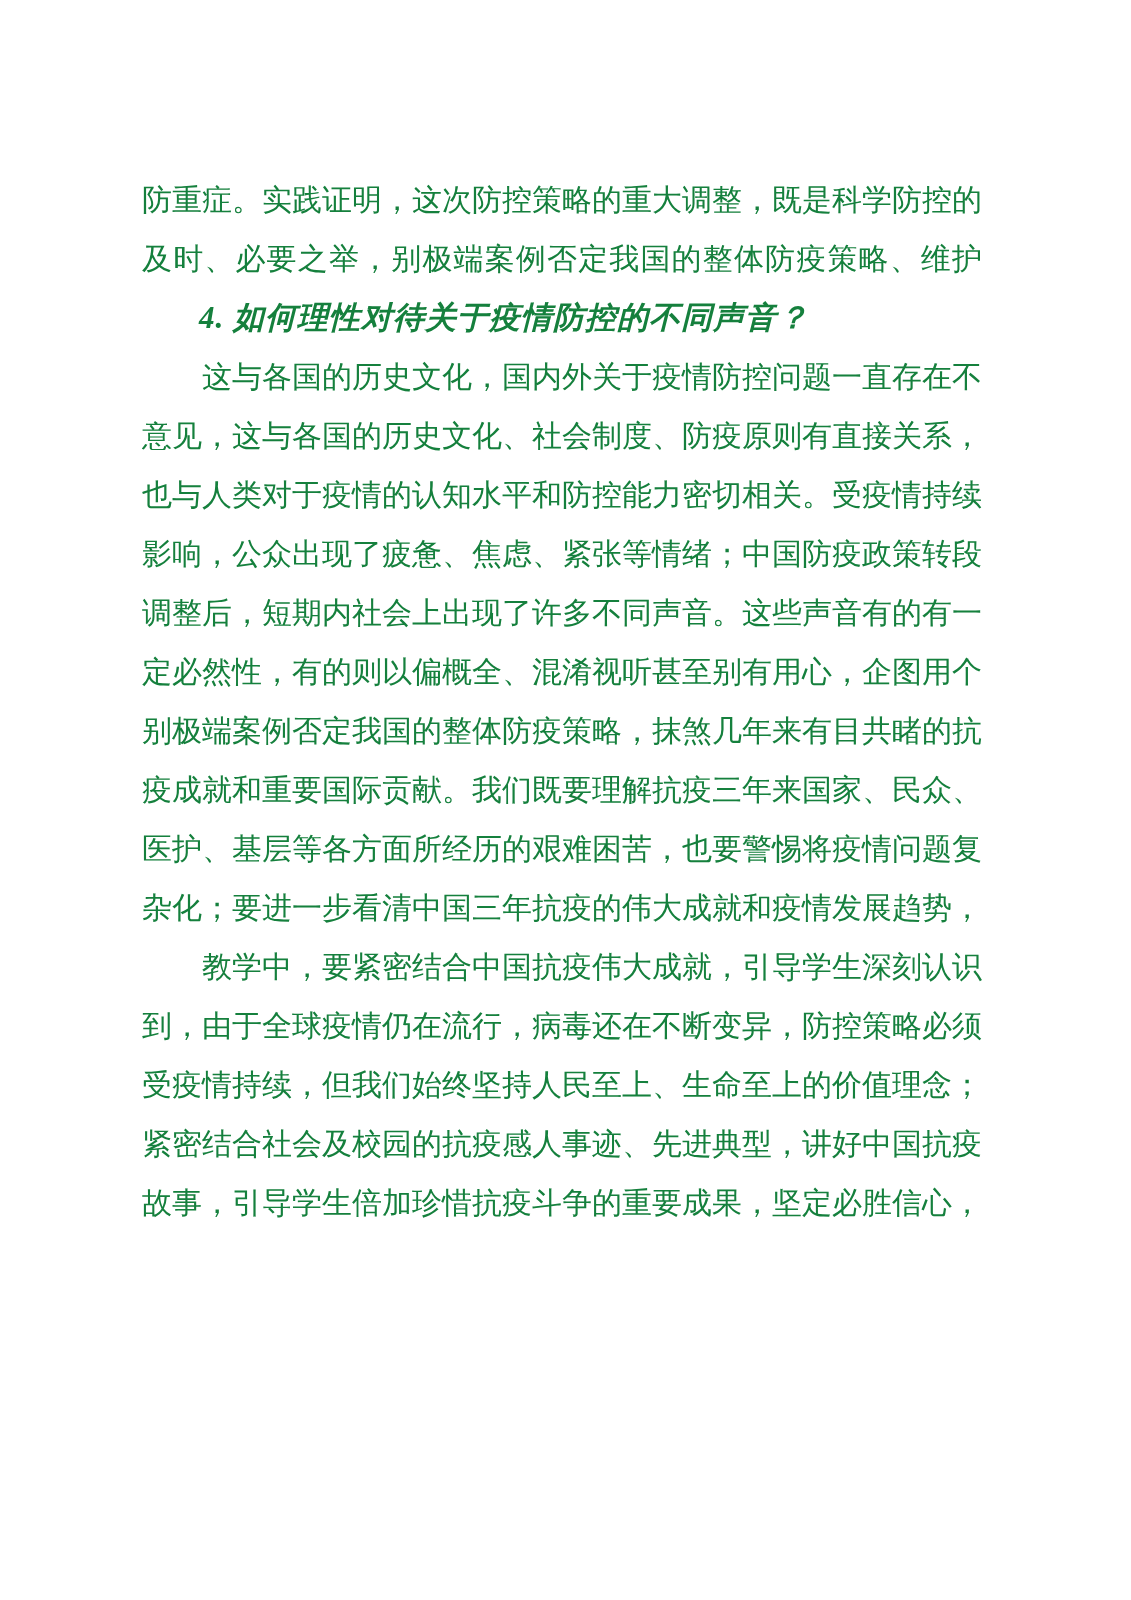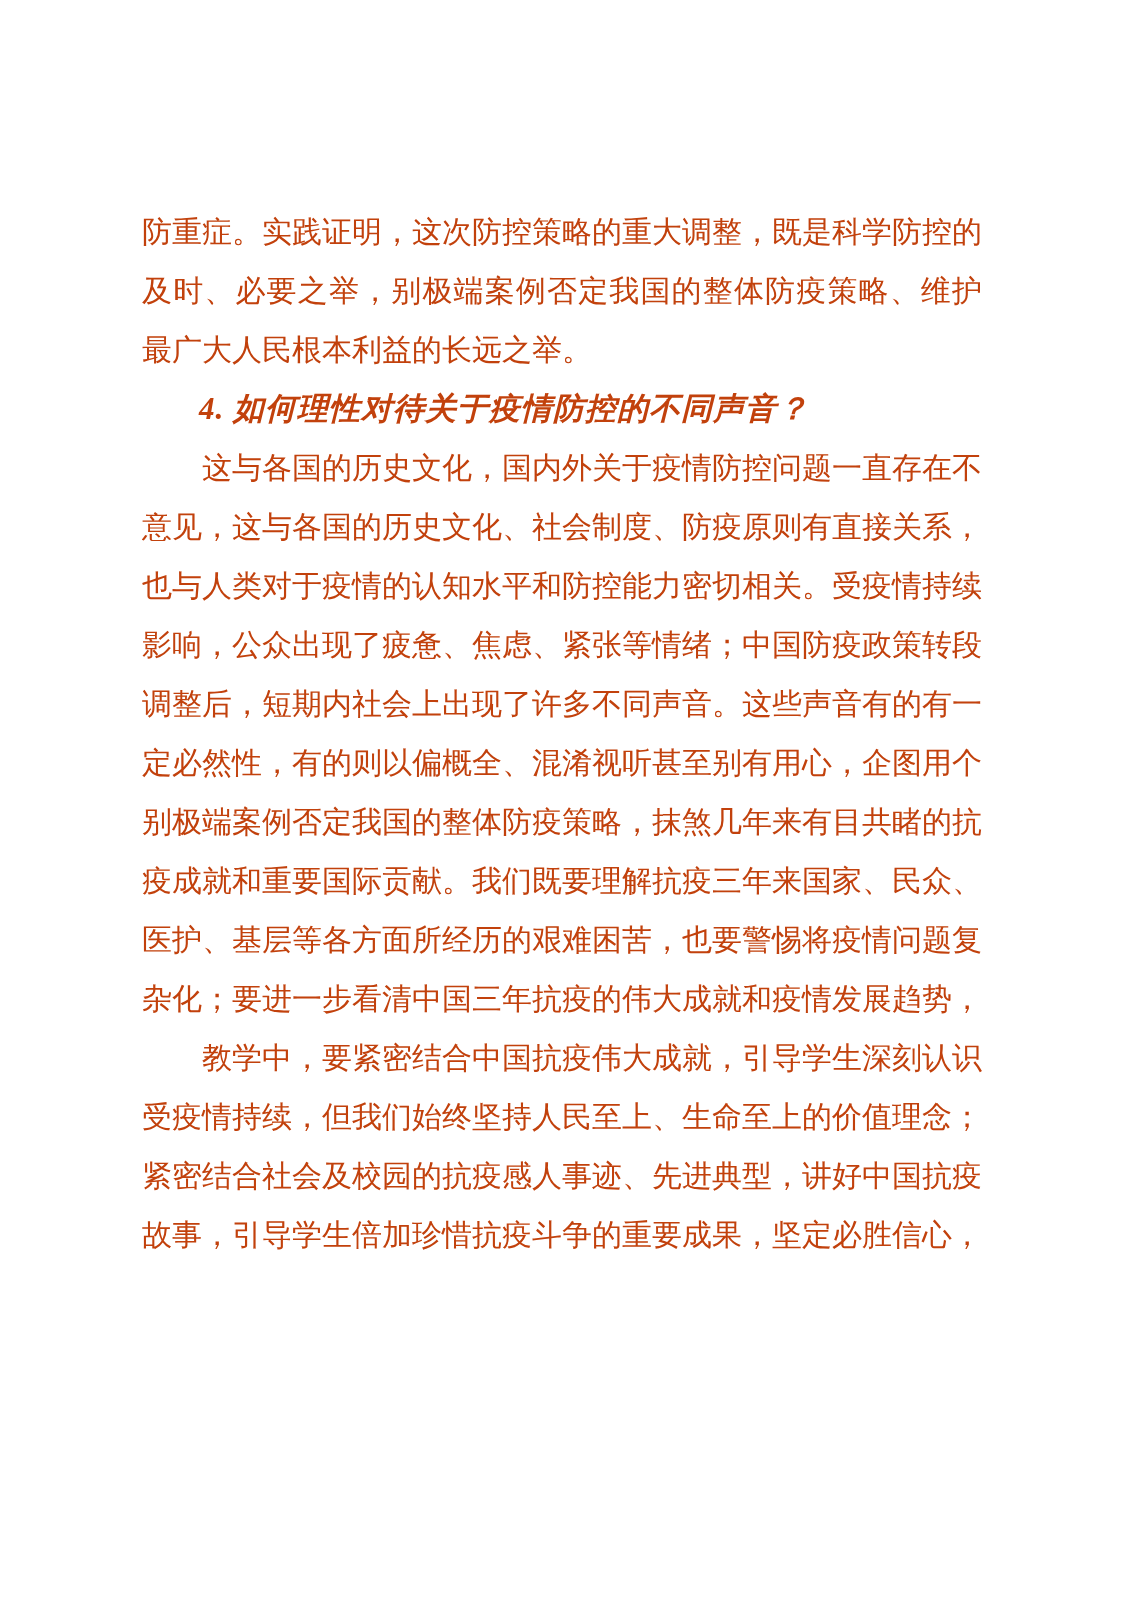"防重症。实践证明，这次防控策略的重大调整，既是科学防控的" .page { color: #c2410c -> #15803d; margin-top: 32px -> none }
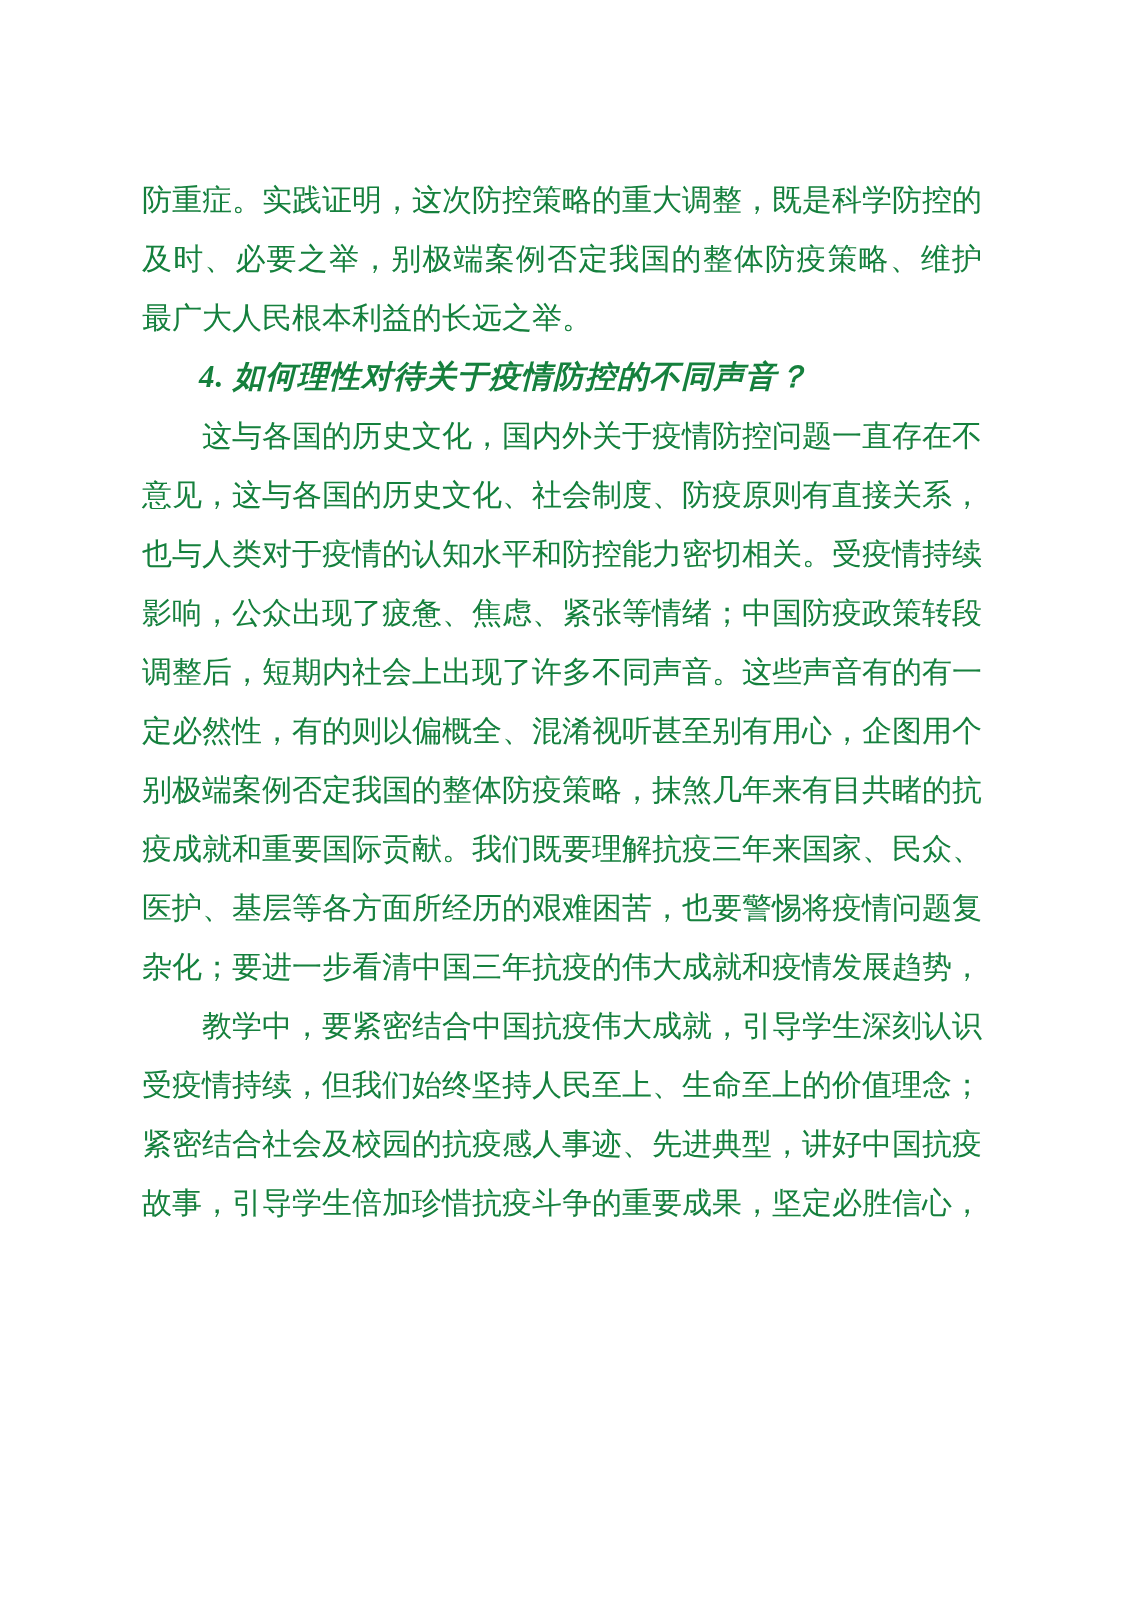"最广大人民根本利益的长远之举。" div.line { html: <div>最广大人民根本利益的长远之举。</div> -> none }
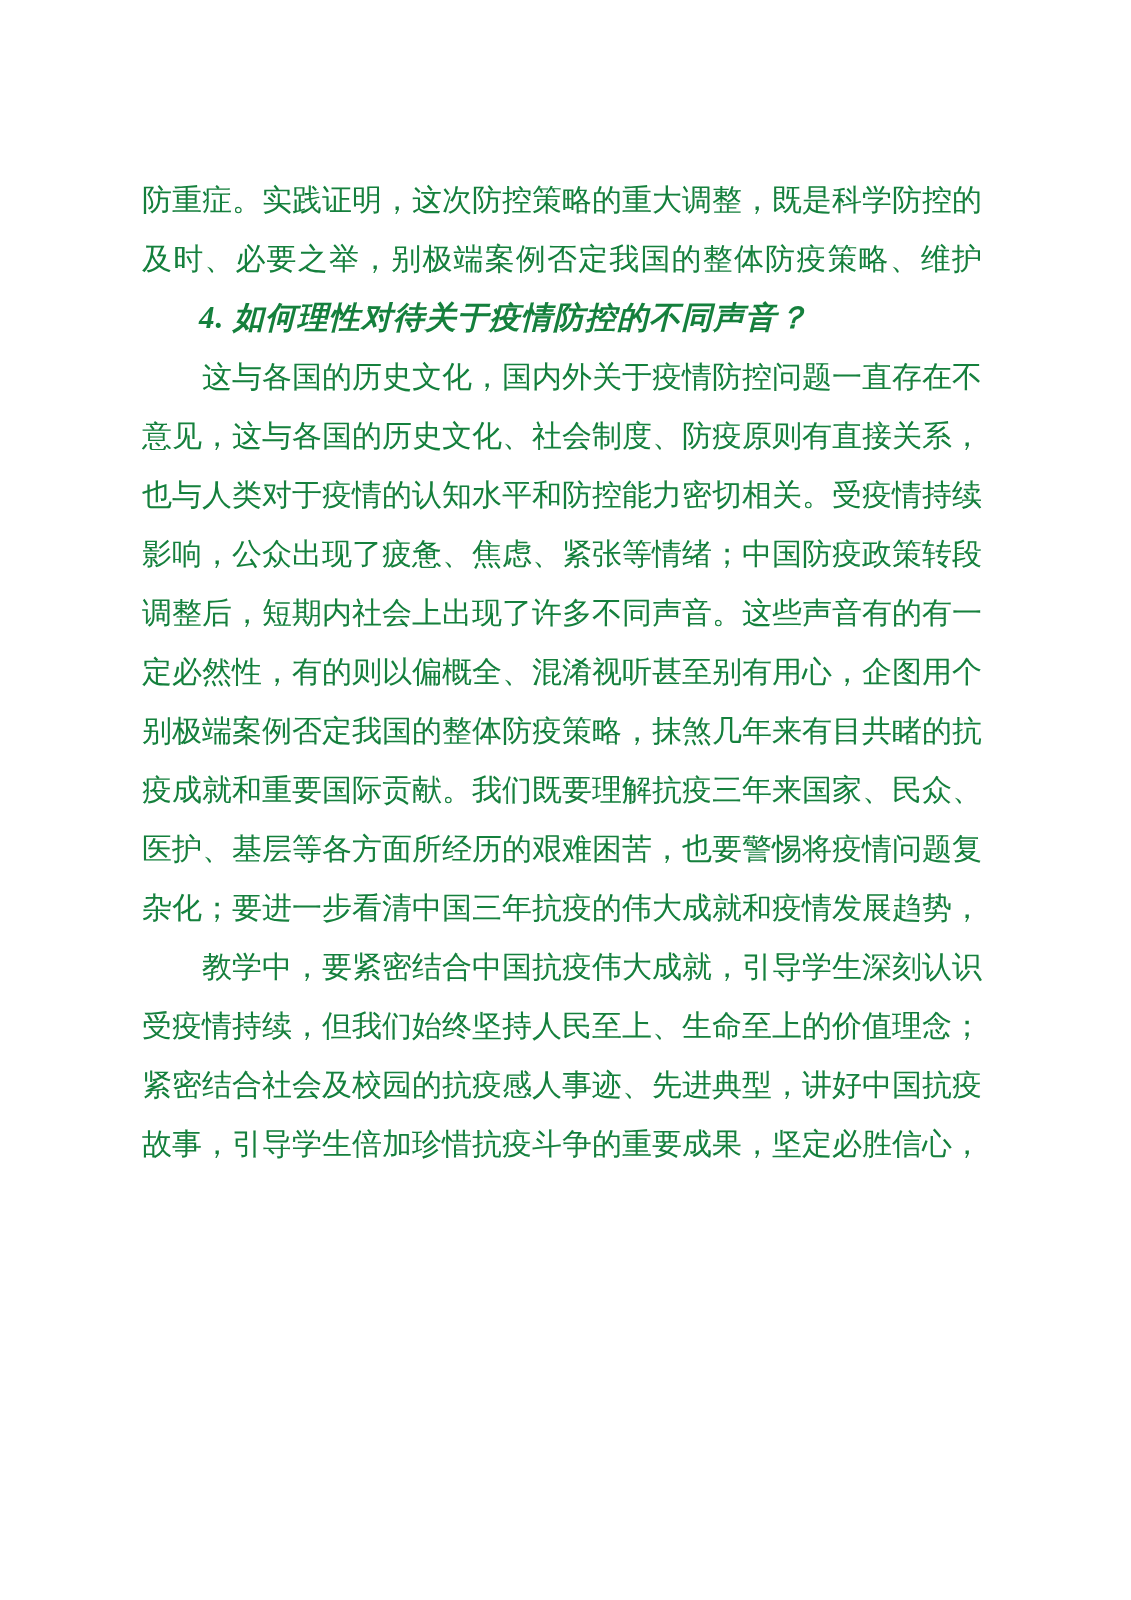"到，由于全球疫情仍在流行，病毒还在不断变异，防控策略必须" div.line { html: none -> <div>到，由于全球疫情仍在流行，病毒还在不断变异，防控策略必须</div> }
